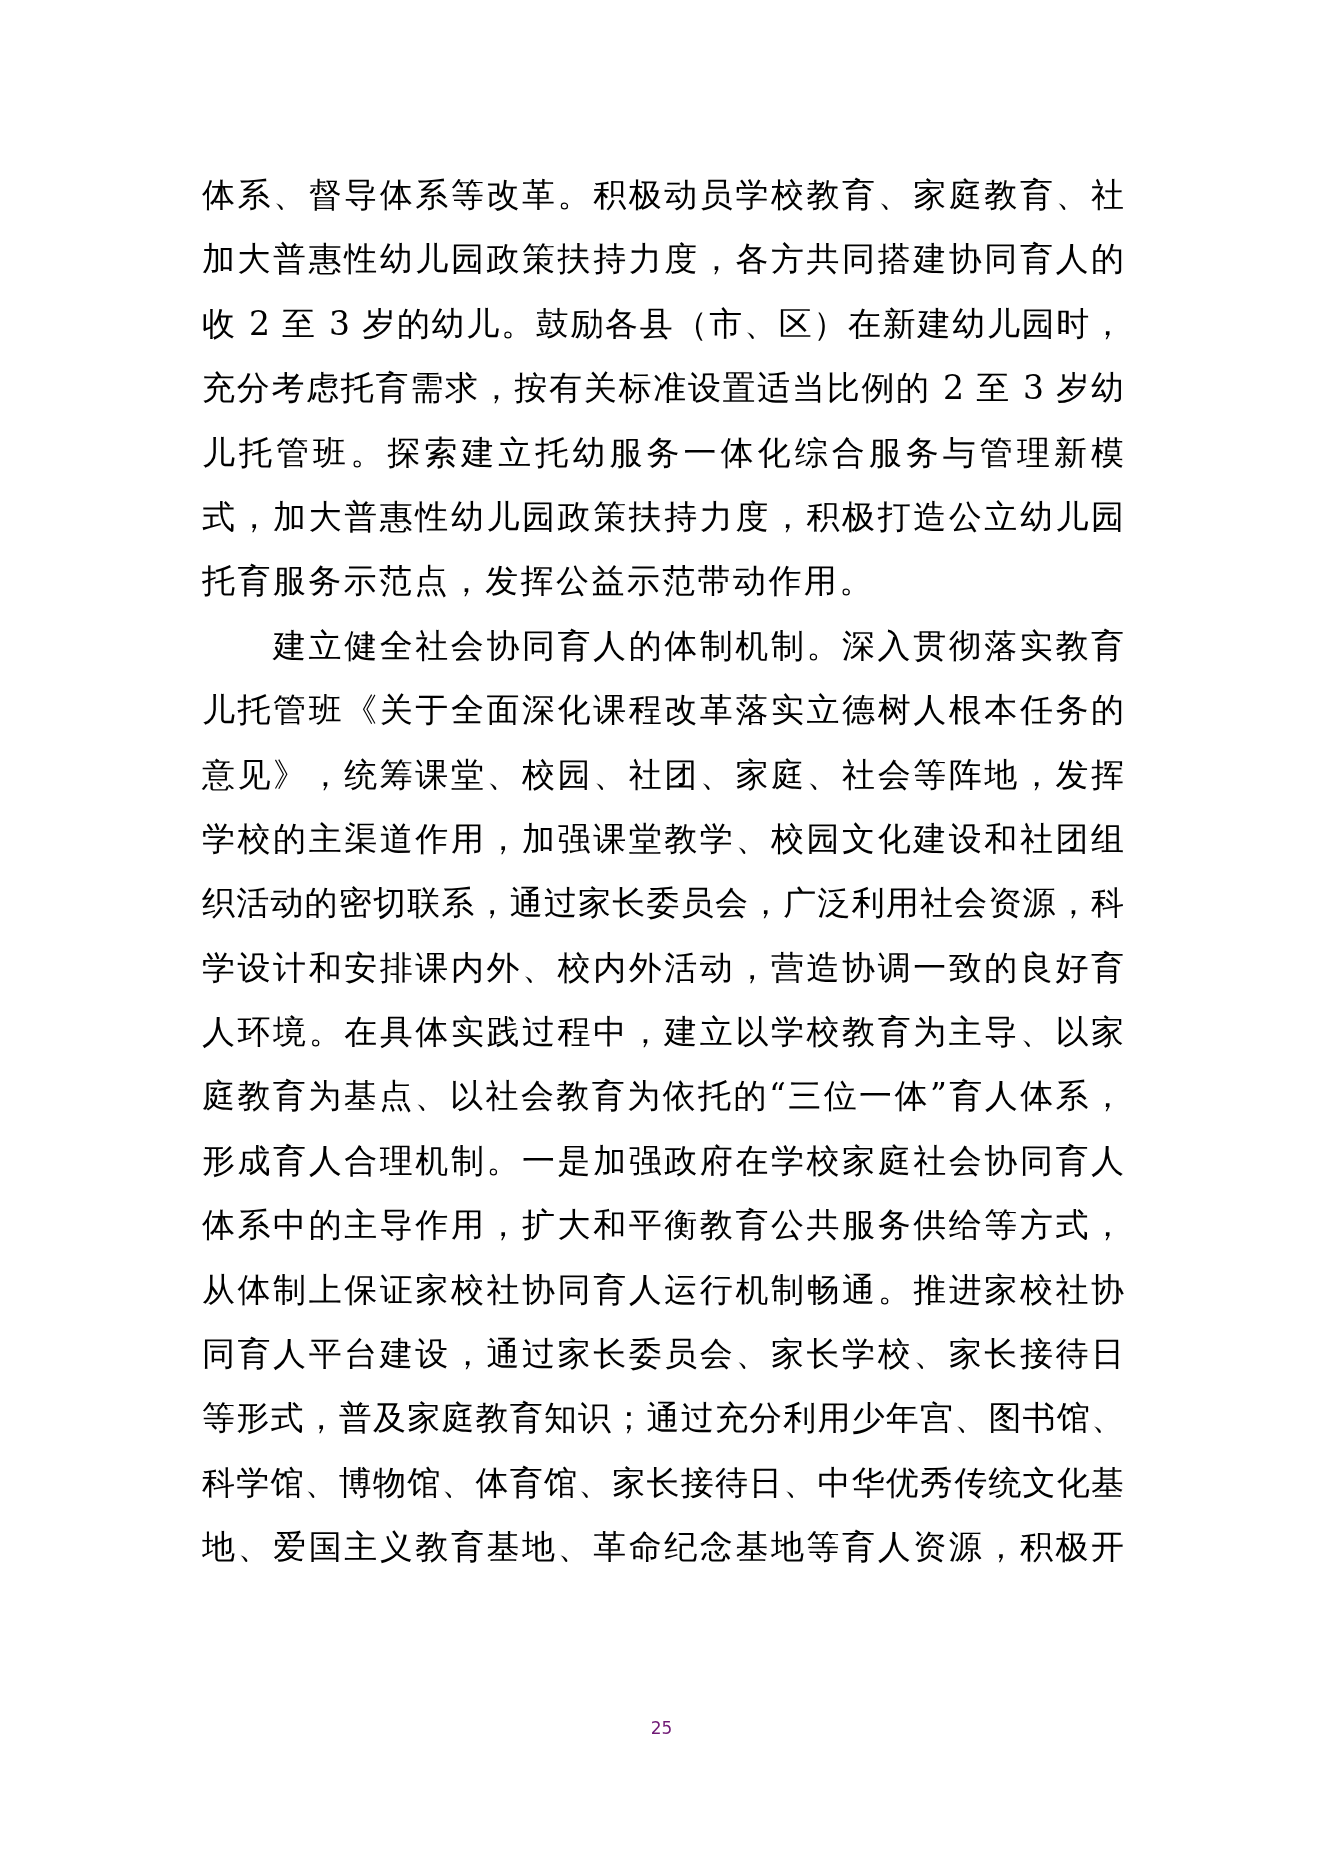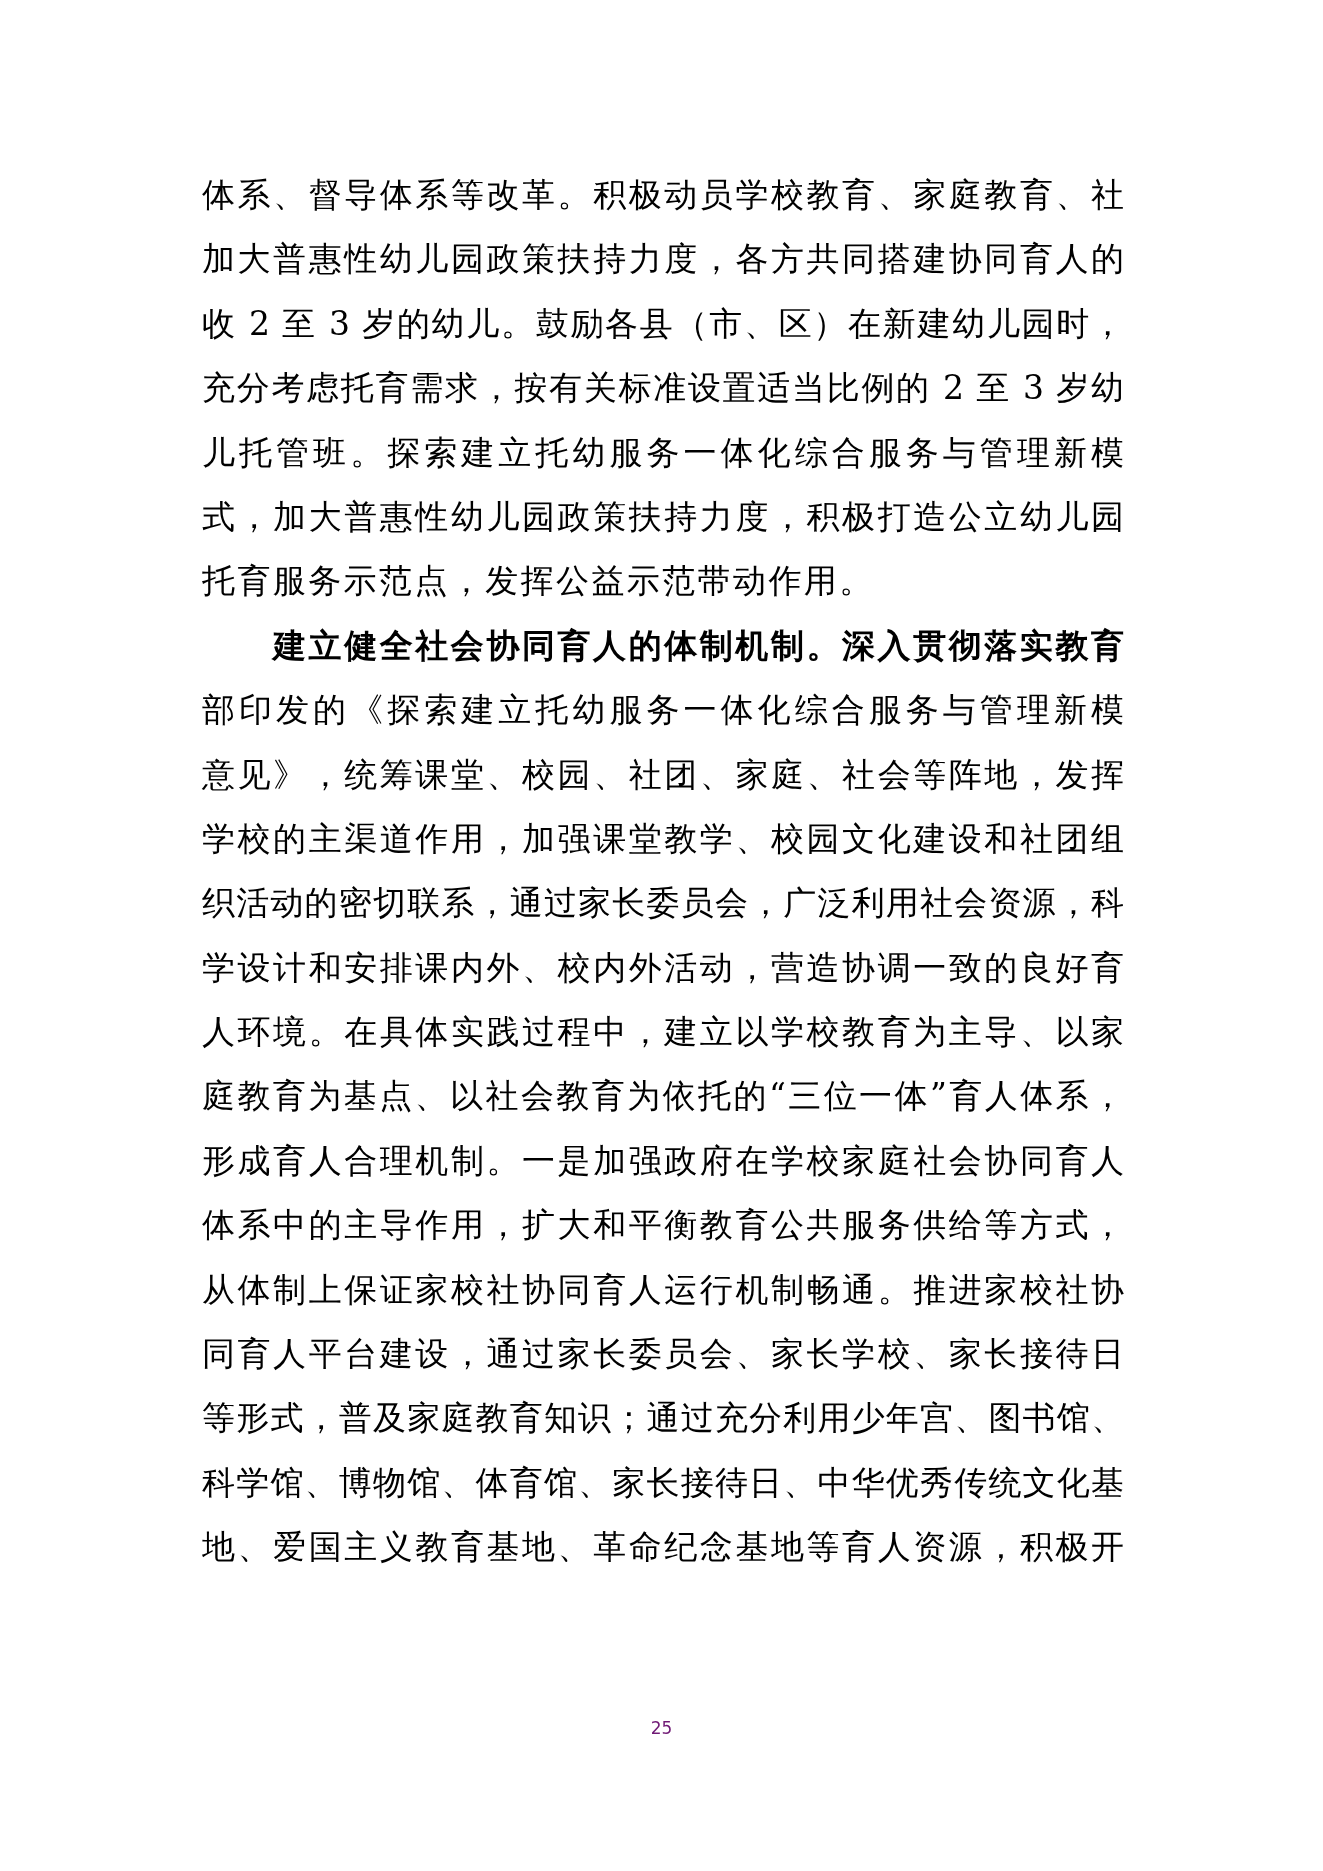"建立健全社会协同育人的体制机制。深入贯彻落实教育" .line.indent { font-weight: bold -> none }
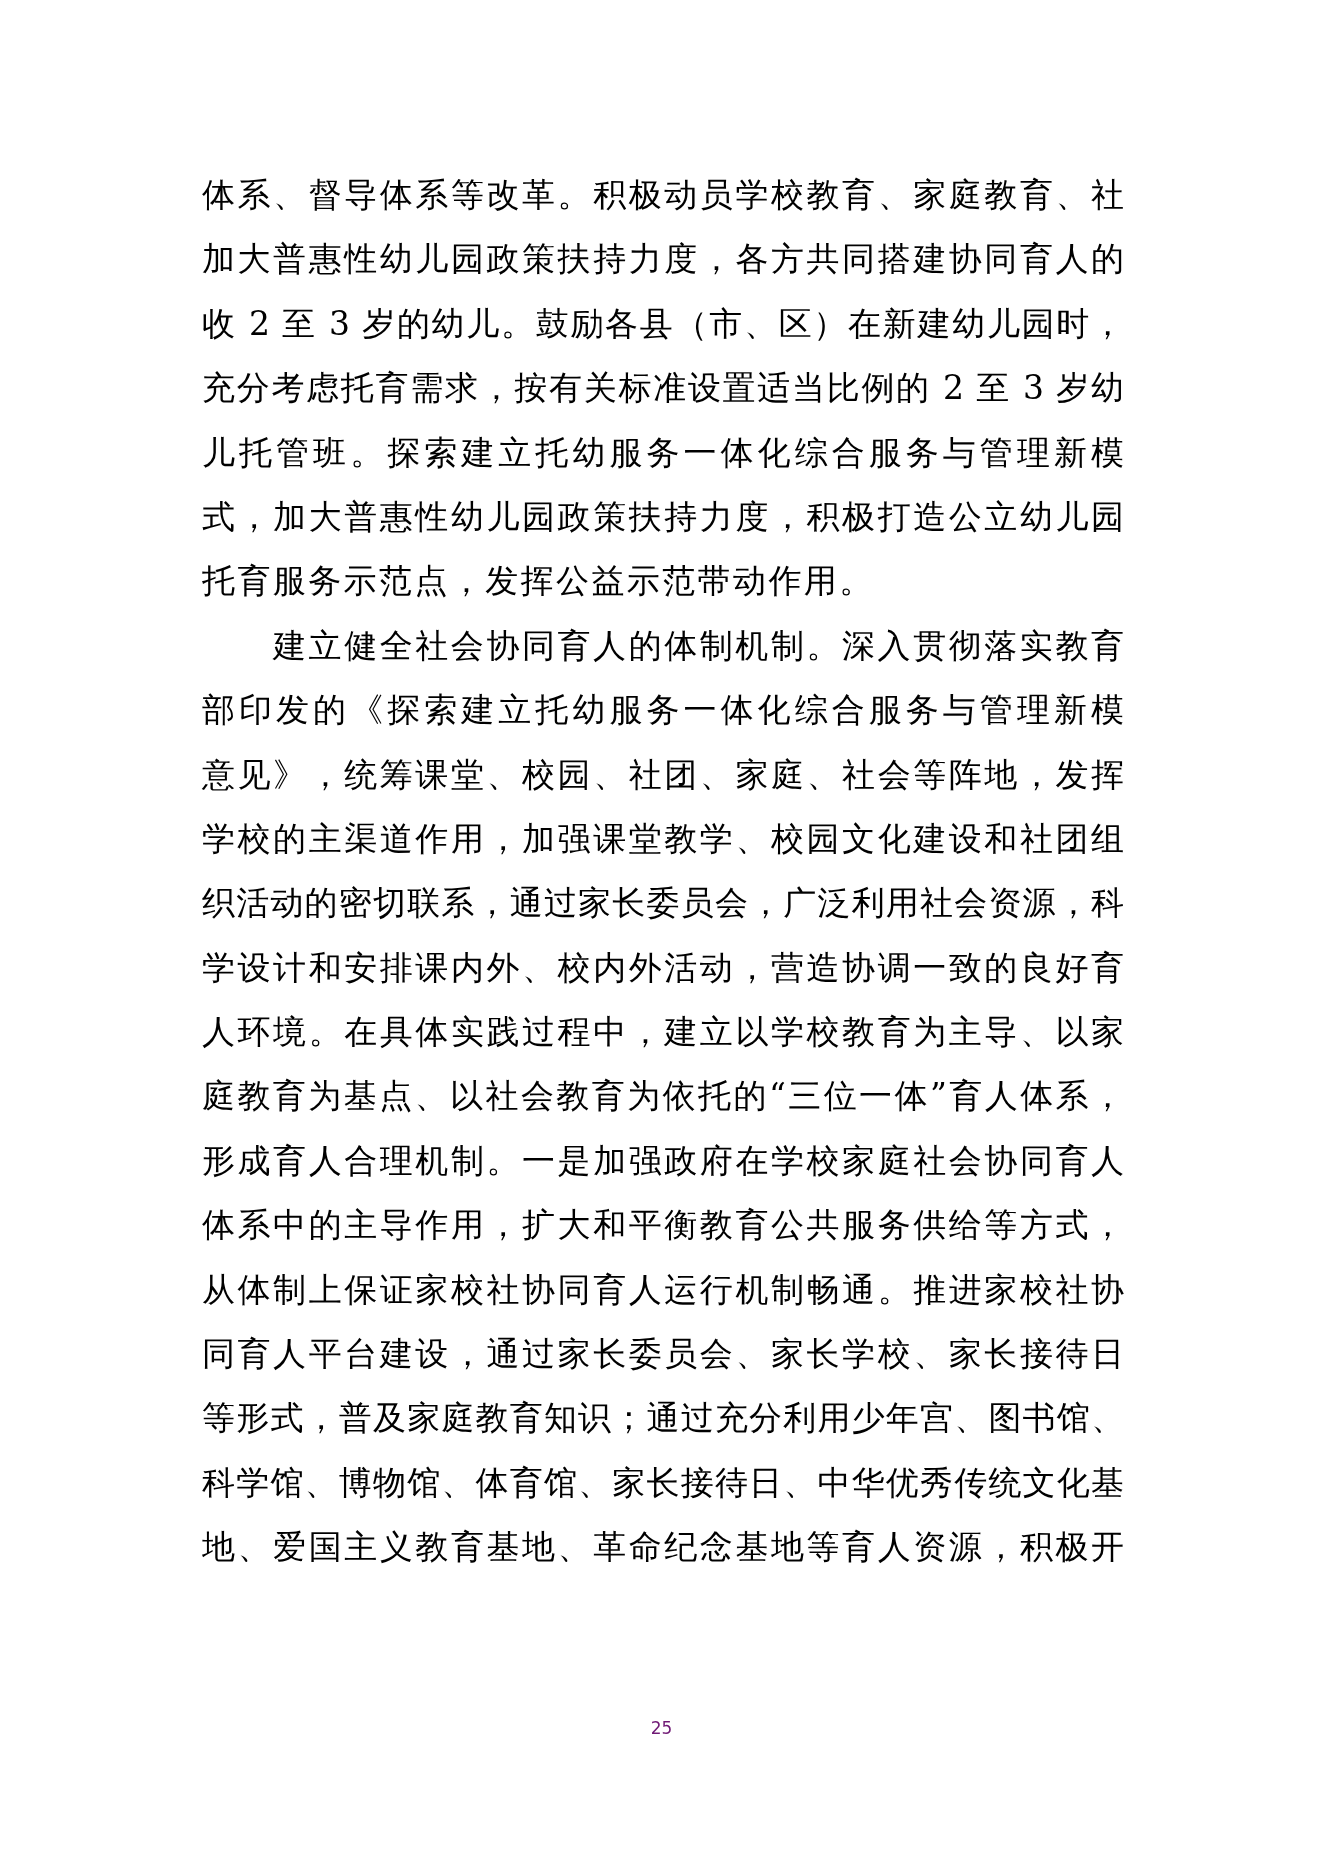"部印发的《探索建立托幼服务一体化综合服务与管理新模" span.line { text: 部印发的《探索建立托幼服务一体化综合服务与管理新模 -> 儿托管班《关于全面深化课程改革落实立德树人根本任务的 }
